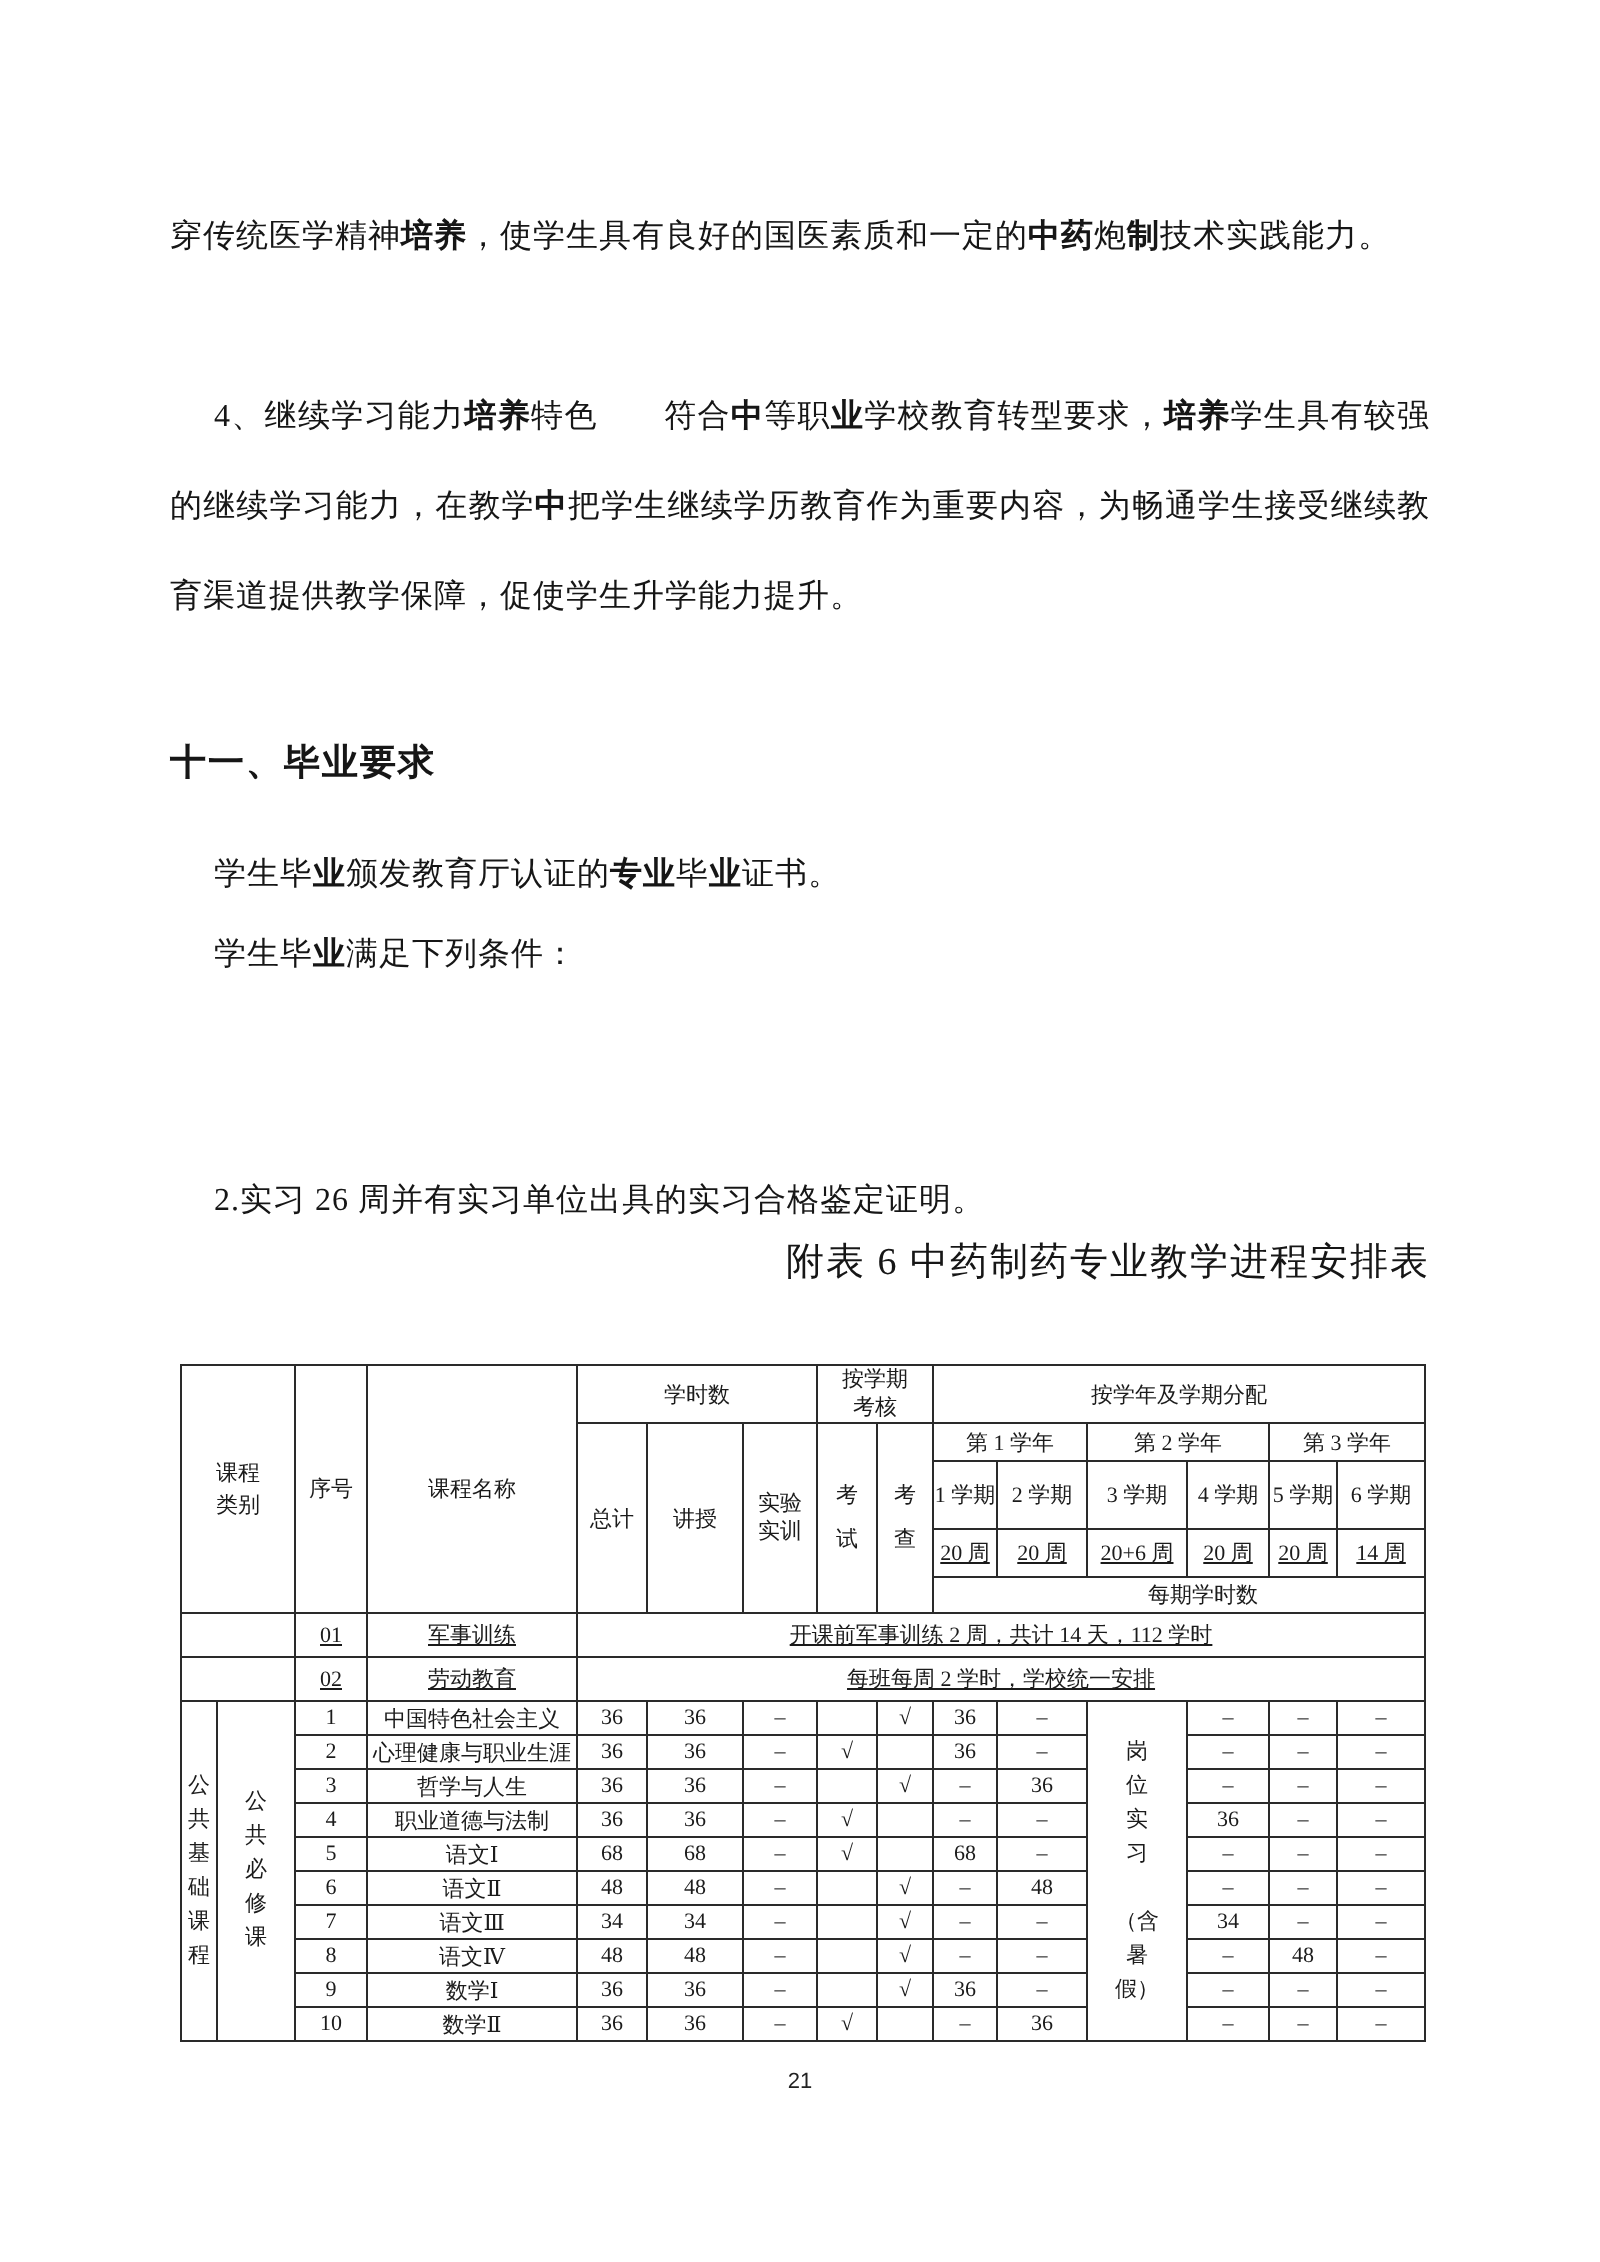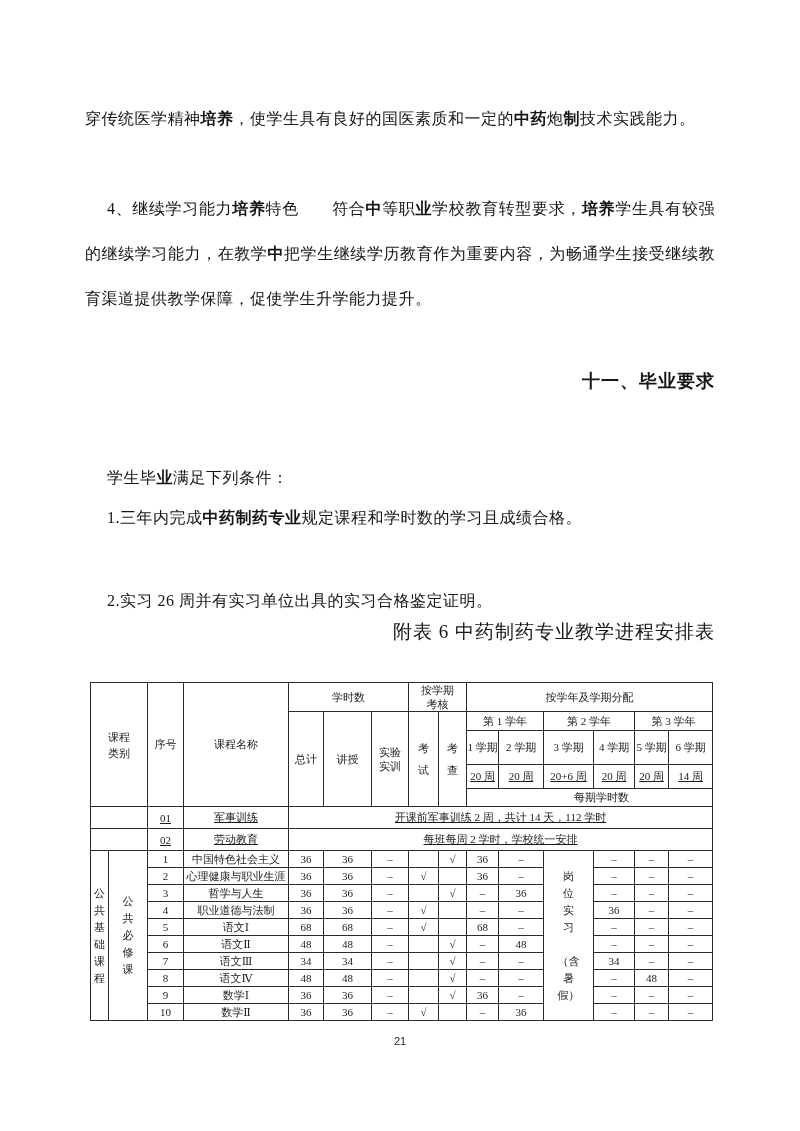"十一、毕业要求" .heading { text-align: right -> none }
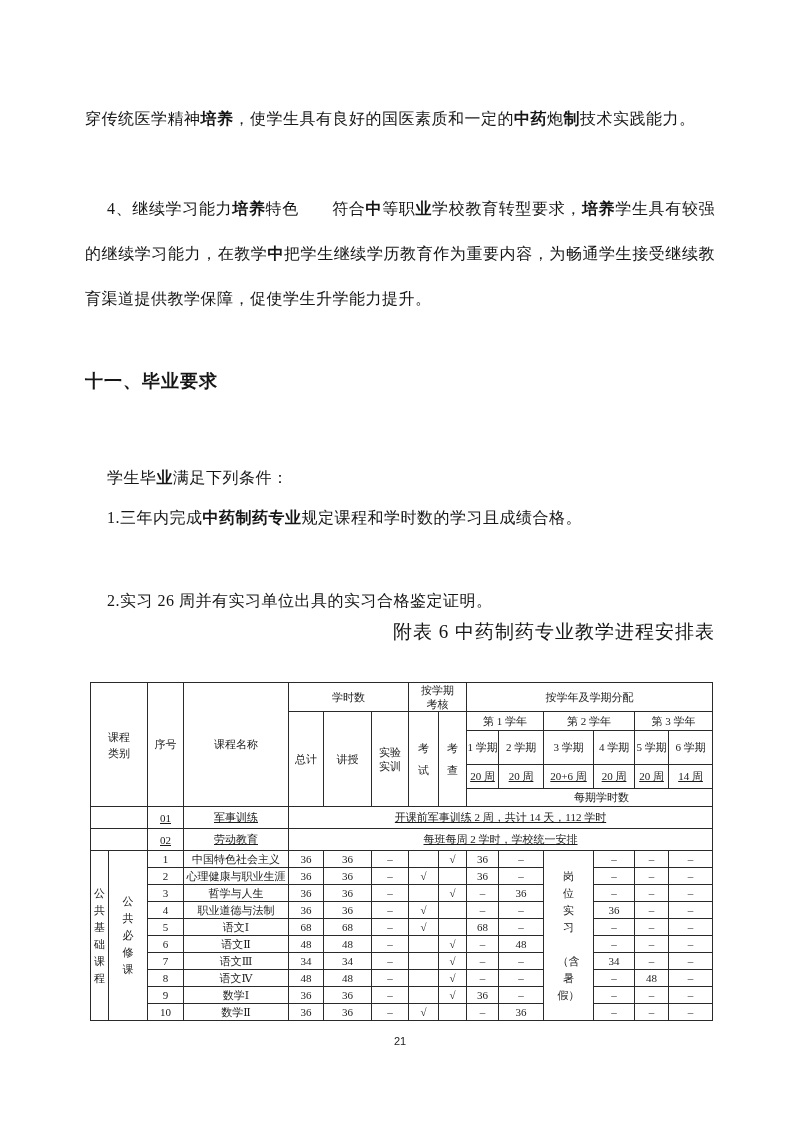"学生毕业颁发教育厅认证的专业毕业证书。" div.para { html: none -> <div><span>学生毕</span><b>业</b><span>颁发教育厅认证的</span><b>专业</b><span>毕</span><b>业</b><span>证书。</span></div> }
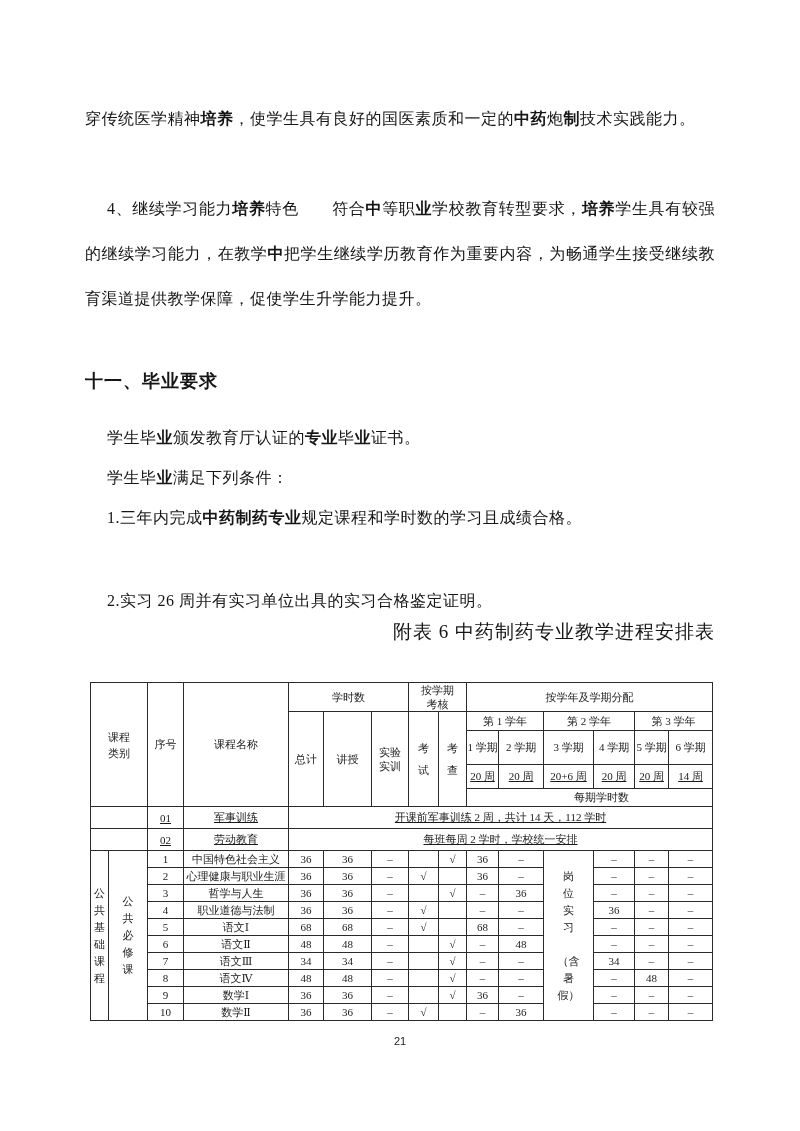"1.三年内完成中药制药专业规定课程和学时数的学习且成绩合格。" div.para { html: <div><span>1.三年内完成</span><b>中药制药专业</b><span>规定课程和学时数的学习且成绩合格。</span></div> -> none }
